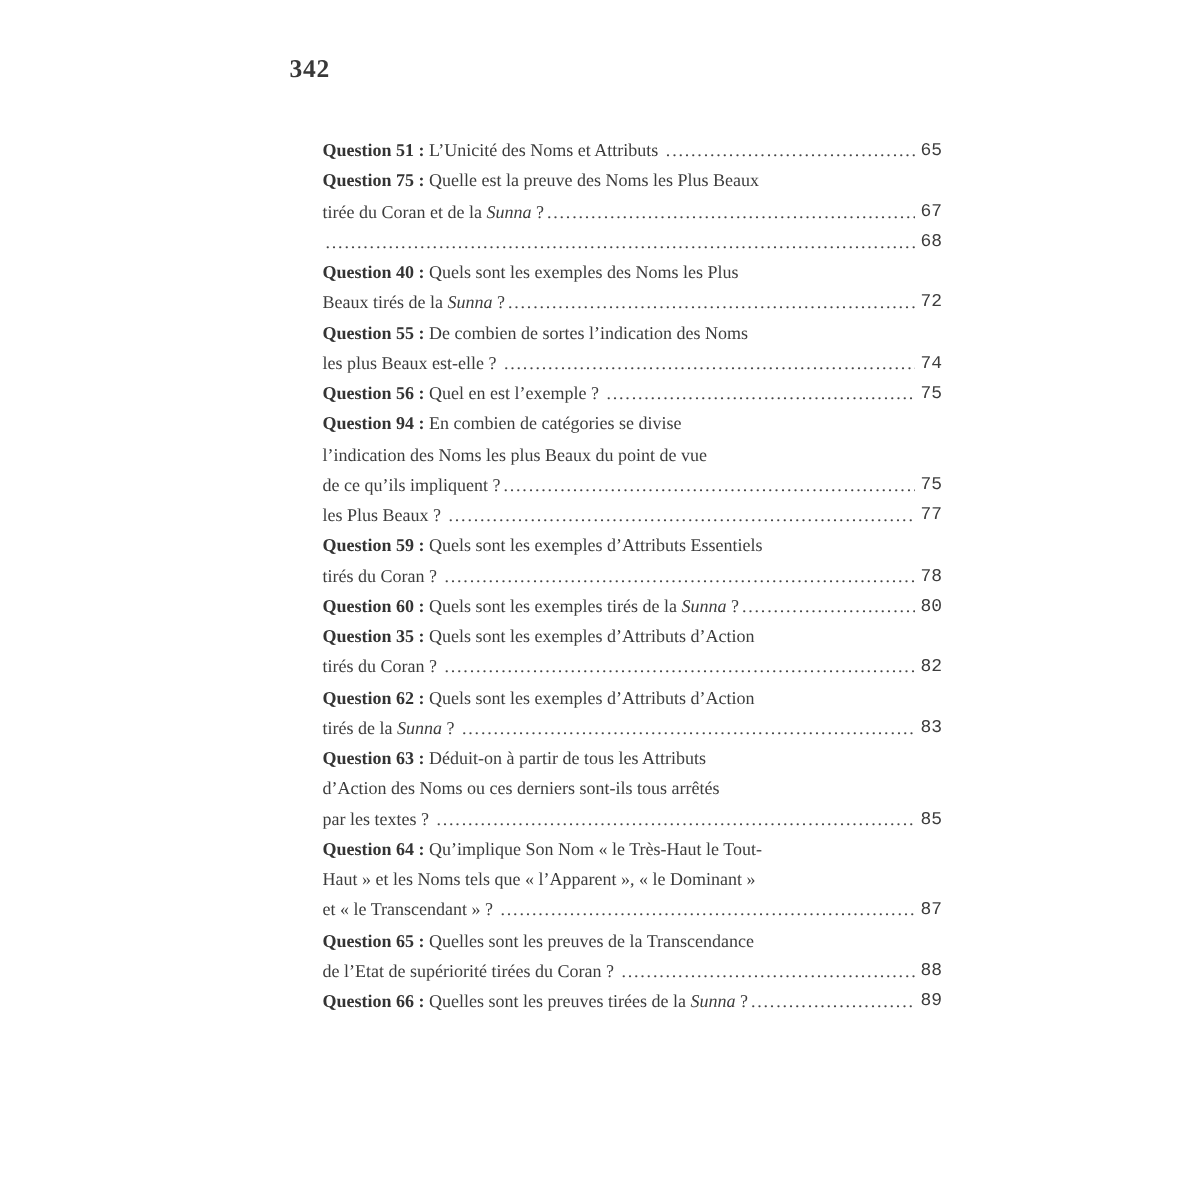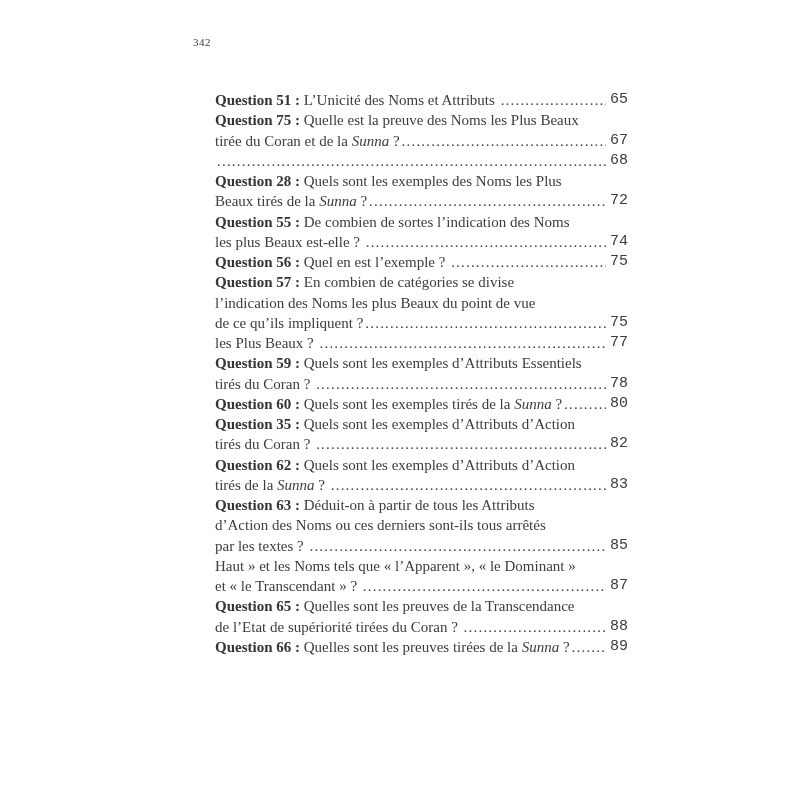"342" .folio { font-size: 11px -> 17px; font-weight: normal -> bold }
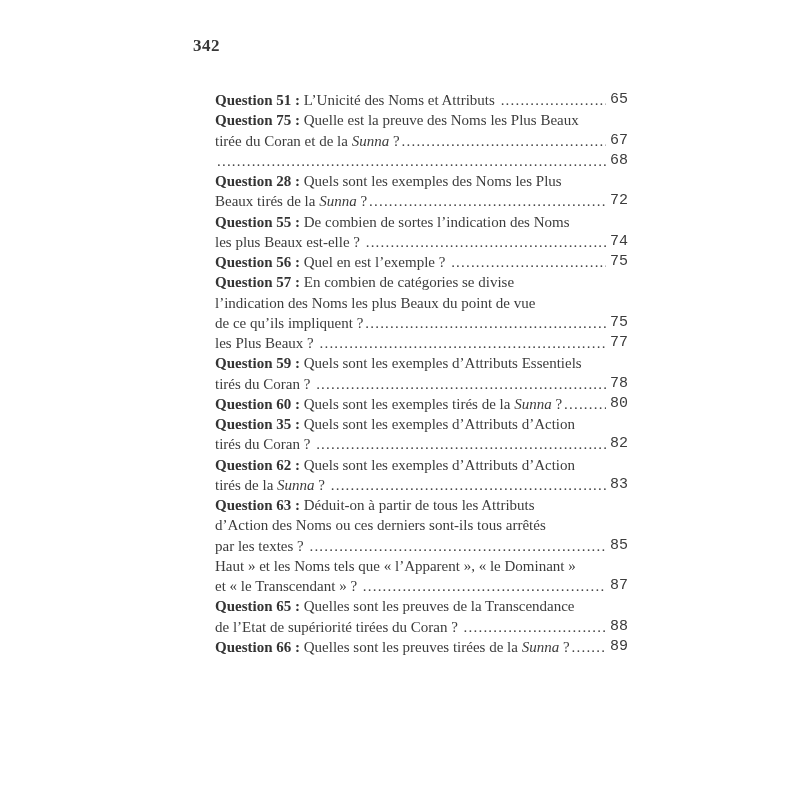"Question 51 : L’Unicité des" .toc-line { font-size: 15px -> 12px }
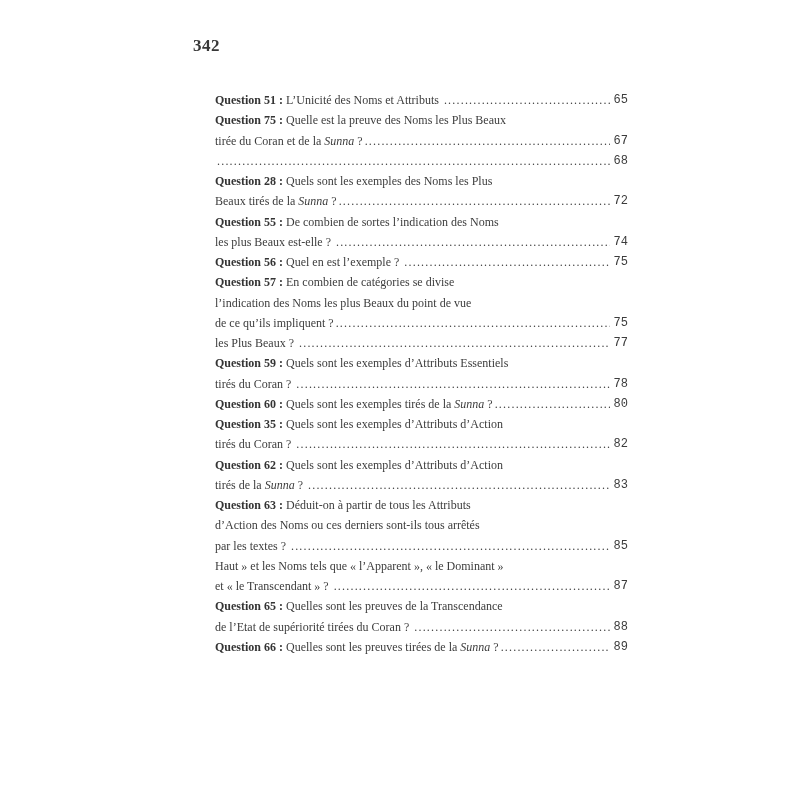"Question 28 :" span.seg { text: 28 -> 40 }
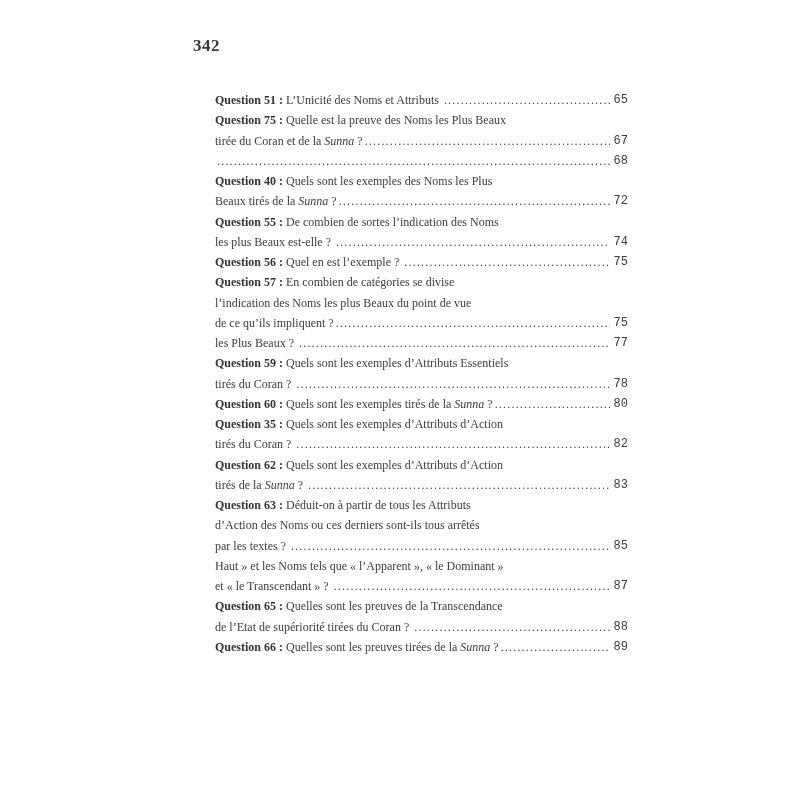"Question 57 :" span.seg { text: 57 -> 94 }
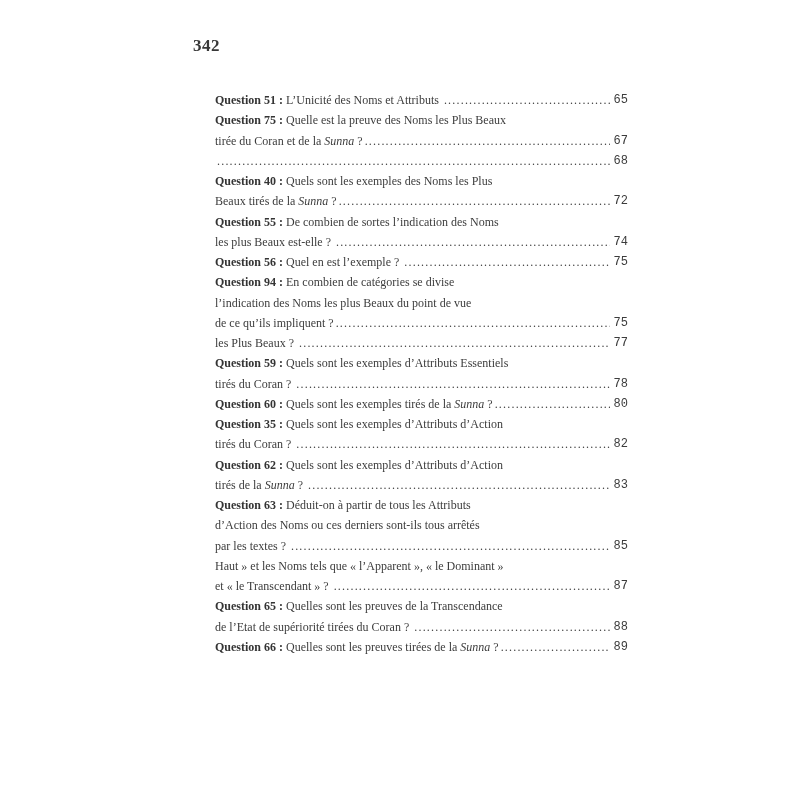"Question 64 : Qu’implique Son" div.toc-line { html: none -> <div><span><span>Question 64 : </span><span>Qu’implique Son Nom « le Très-Haut le Tout-</span></span></div> }
